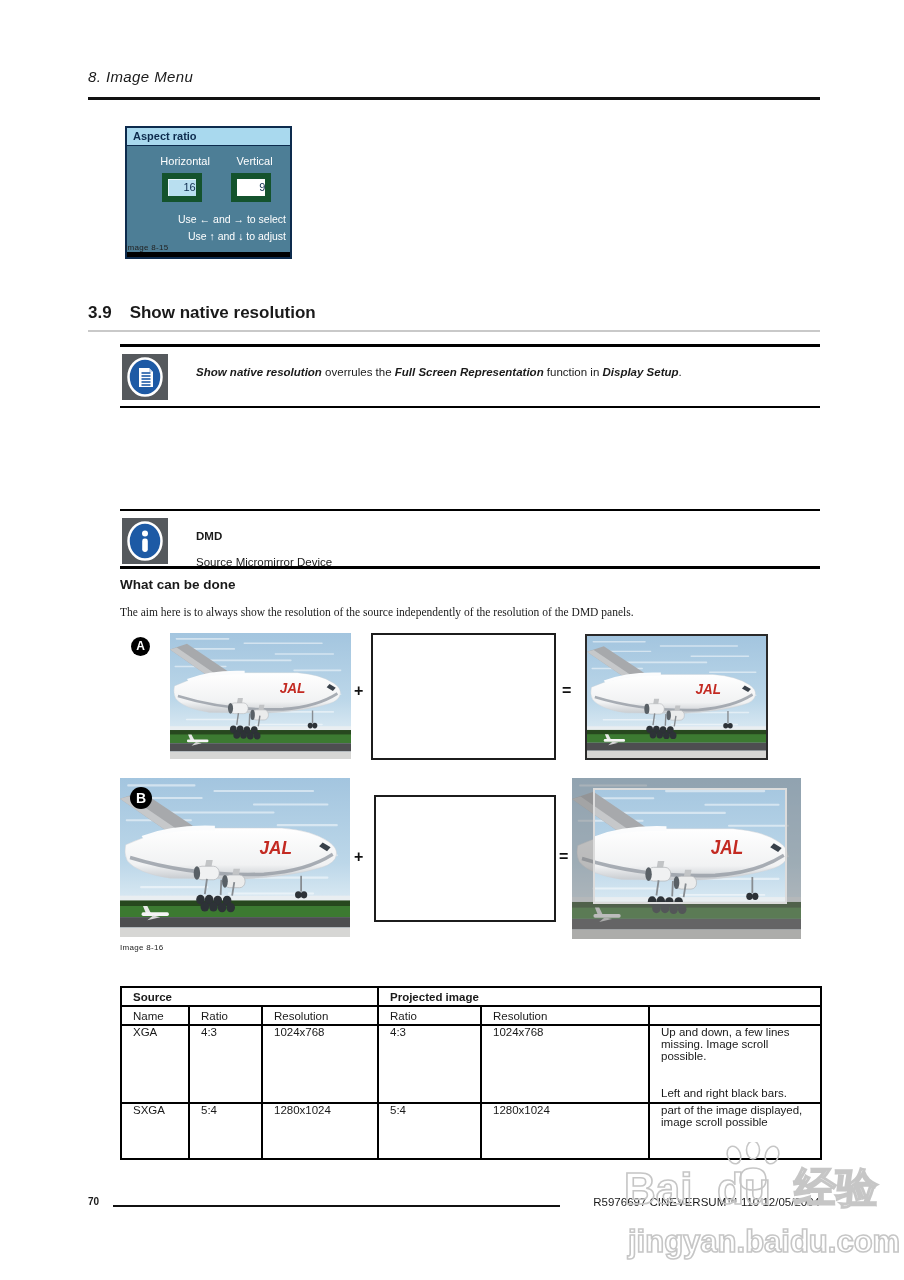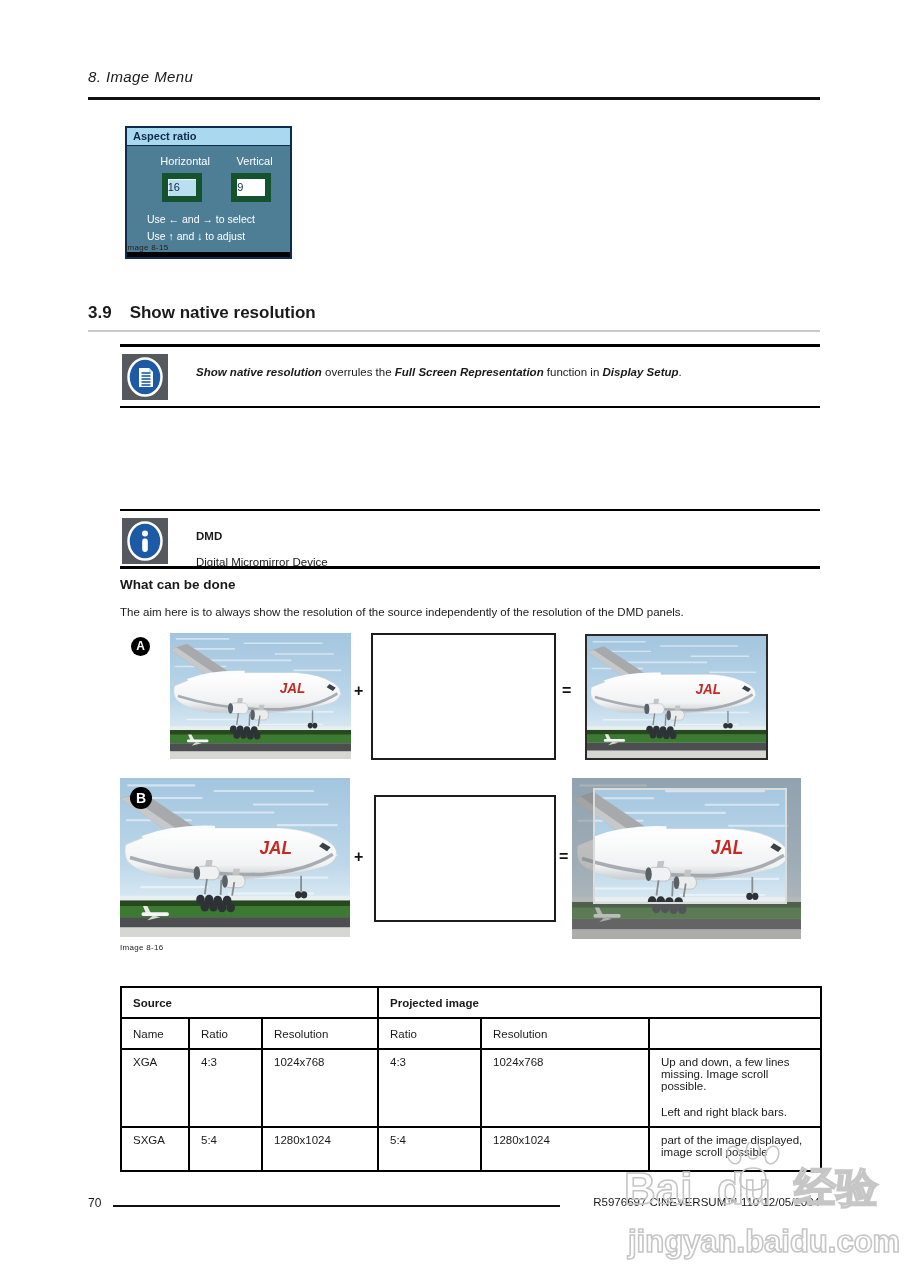"Horizontal" .dialog-body { text-align: left -> right }
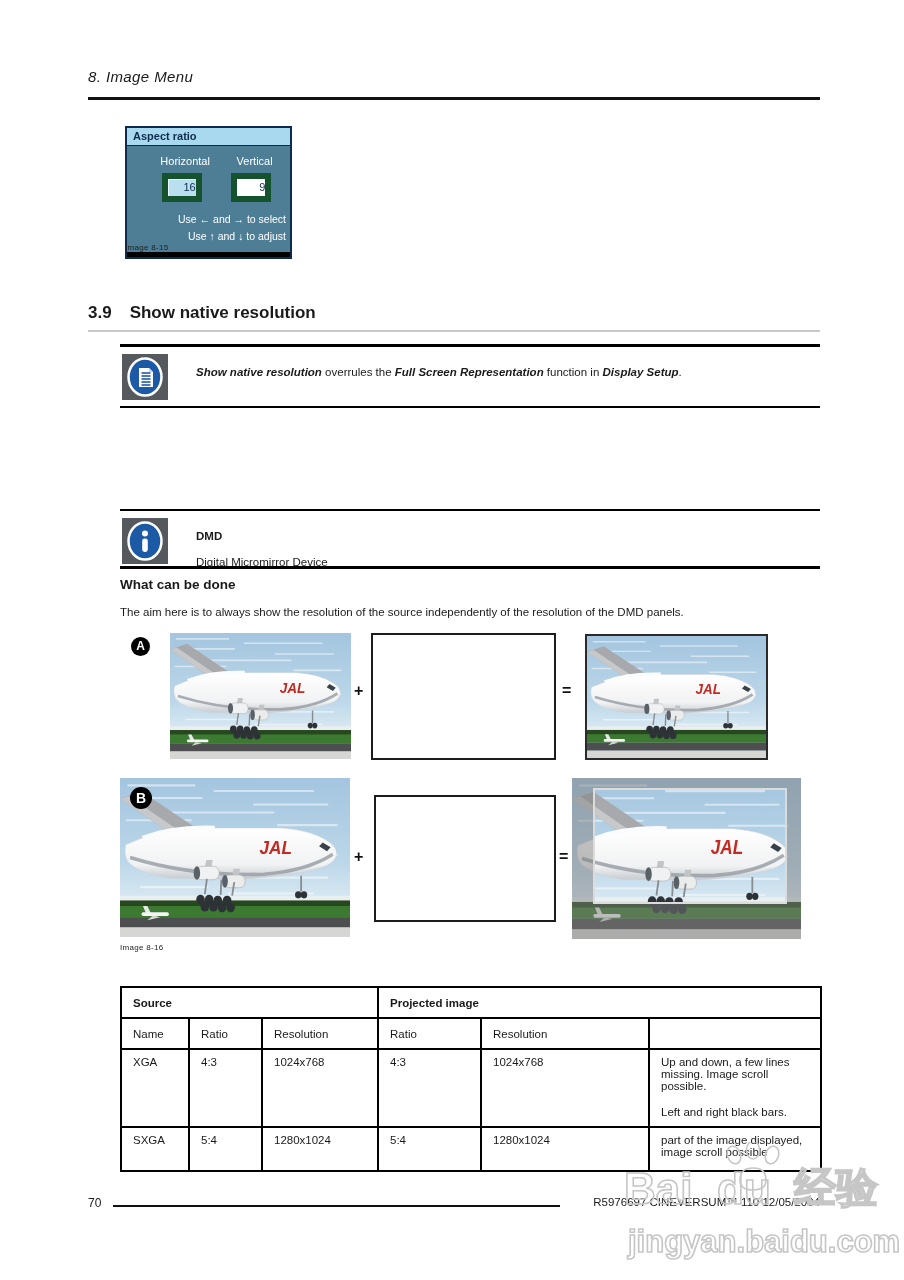"Digital Micromirror Device" div.info-def { text: Digital -> Source }
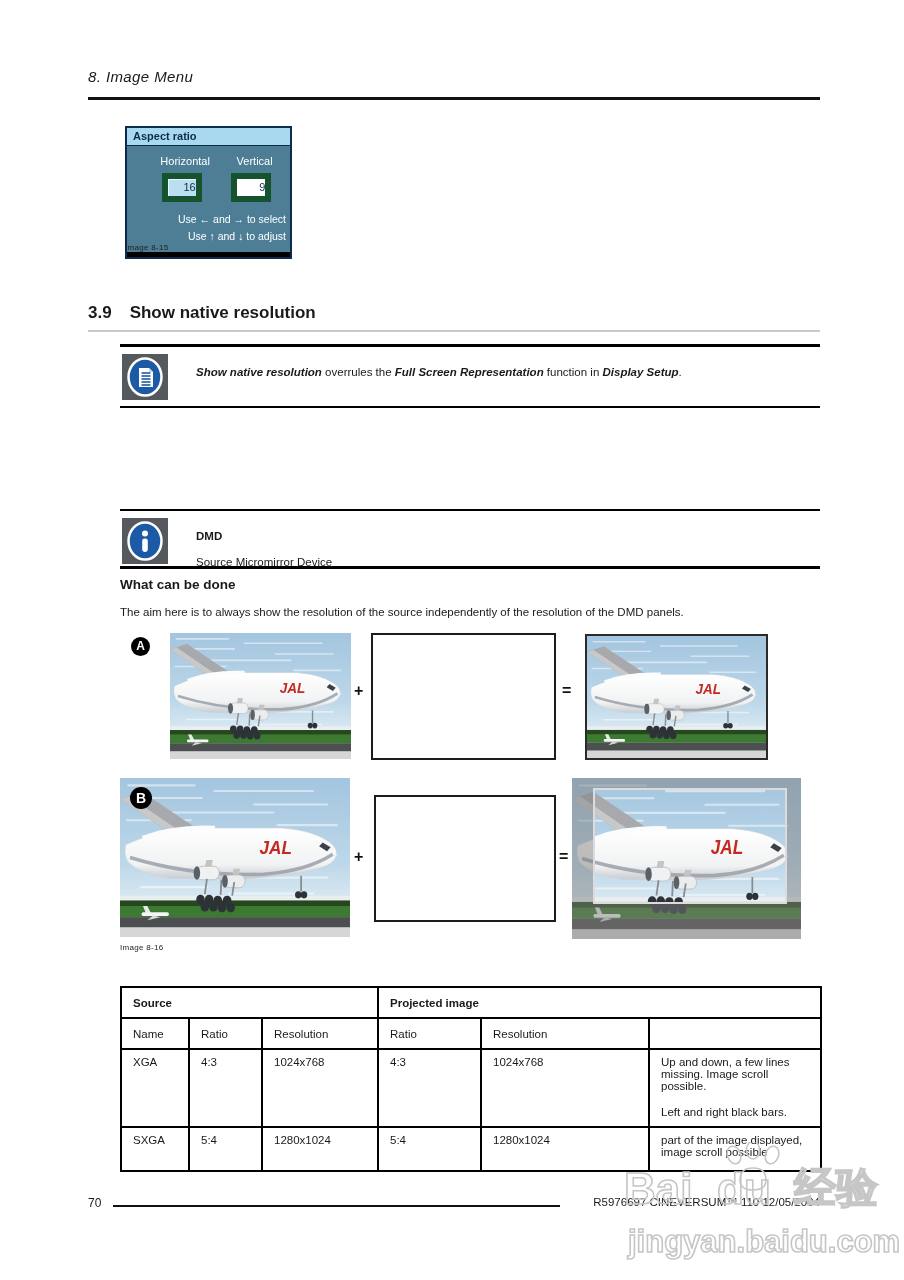"The aim here is to" .body-par { font-family: none -> Liberation Serif, serif }
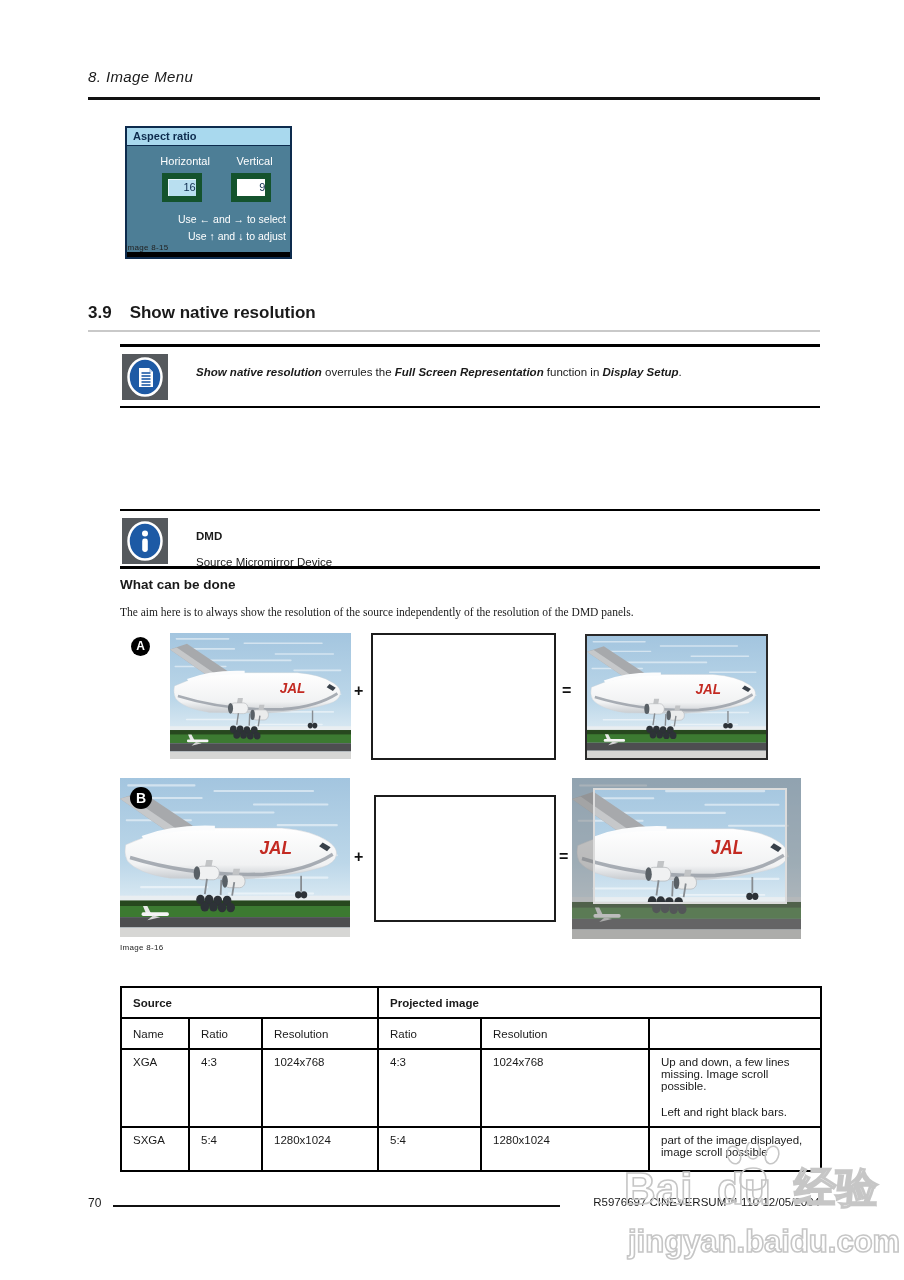"Source" .res-table th,.res-table td { padding: 6px 11px -> 0 11px }
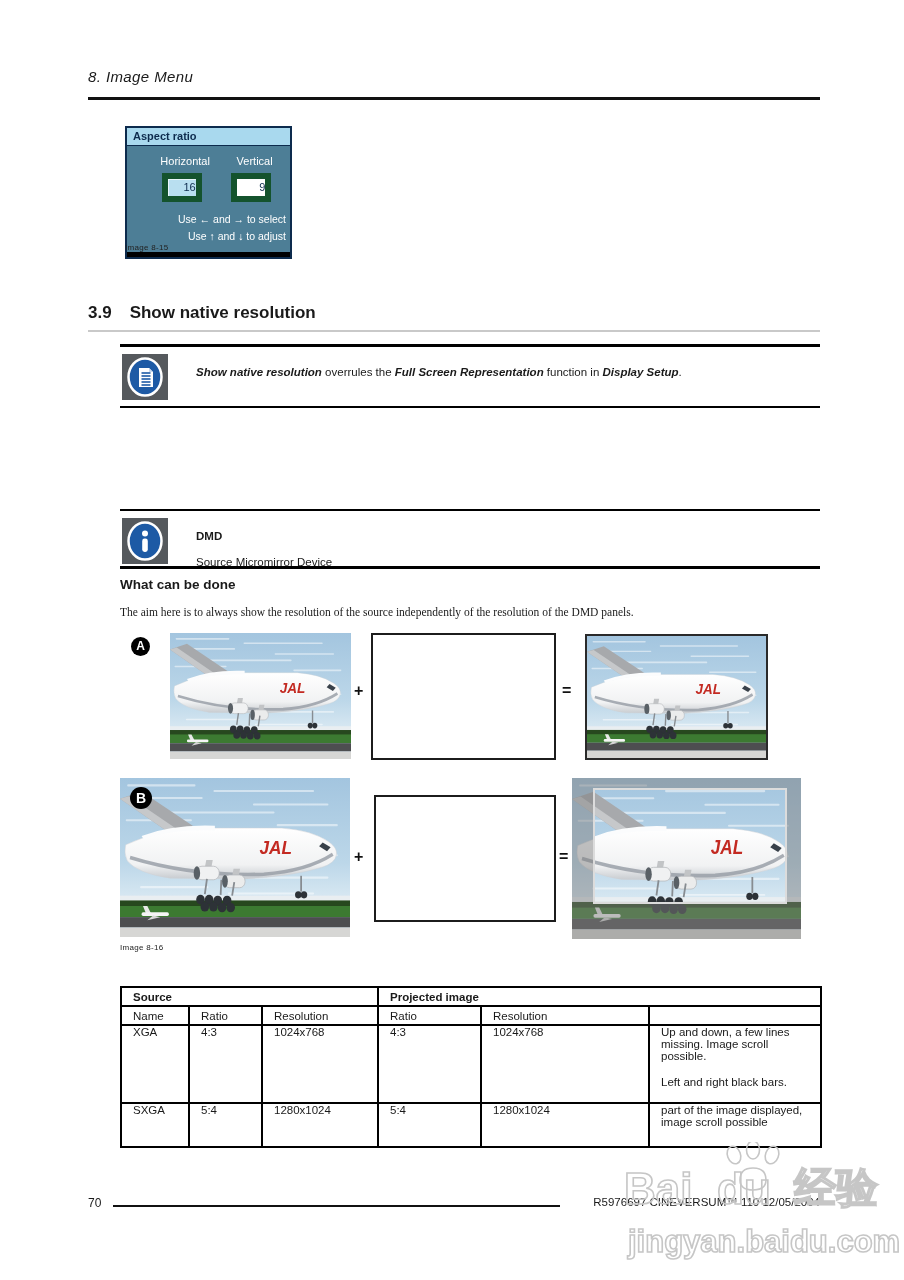"Left and right black bars." .cell-par + .cell-par { margin-top: 14px -> 25px }
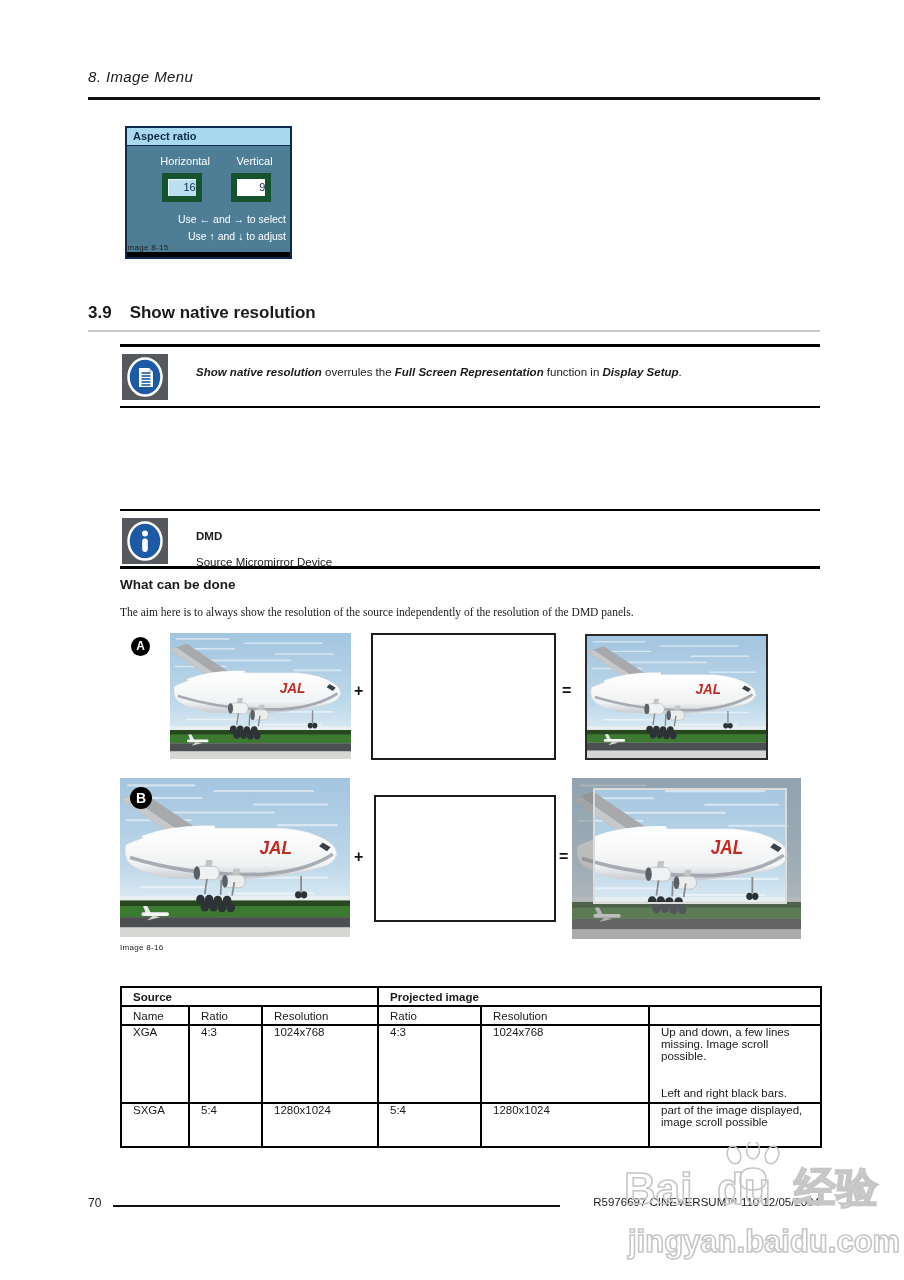"SXGA" tr { height: 44px -> 56px }
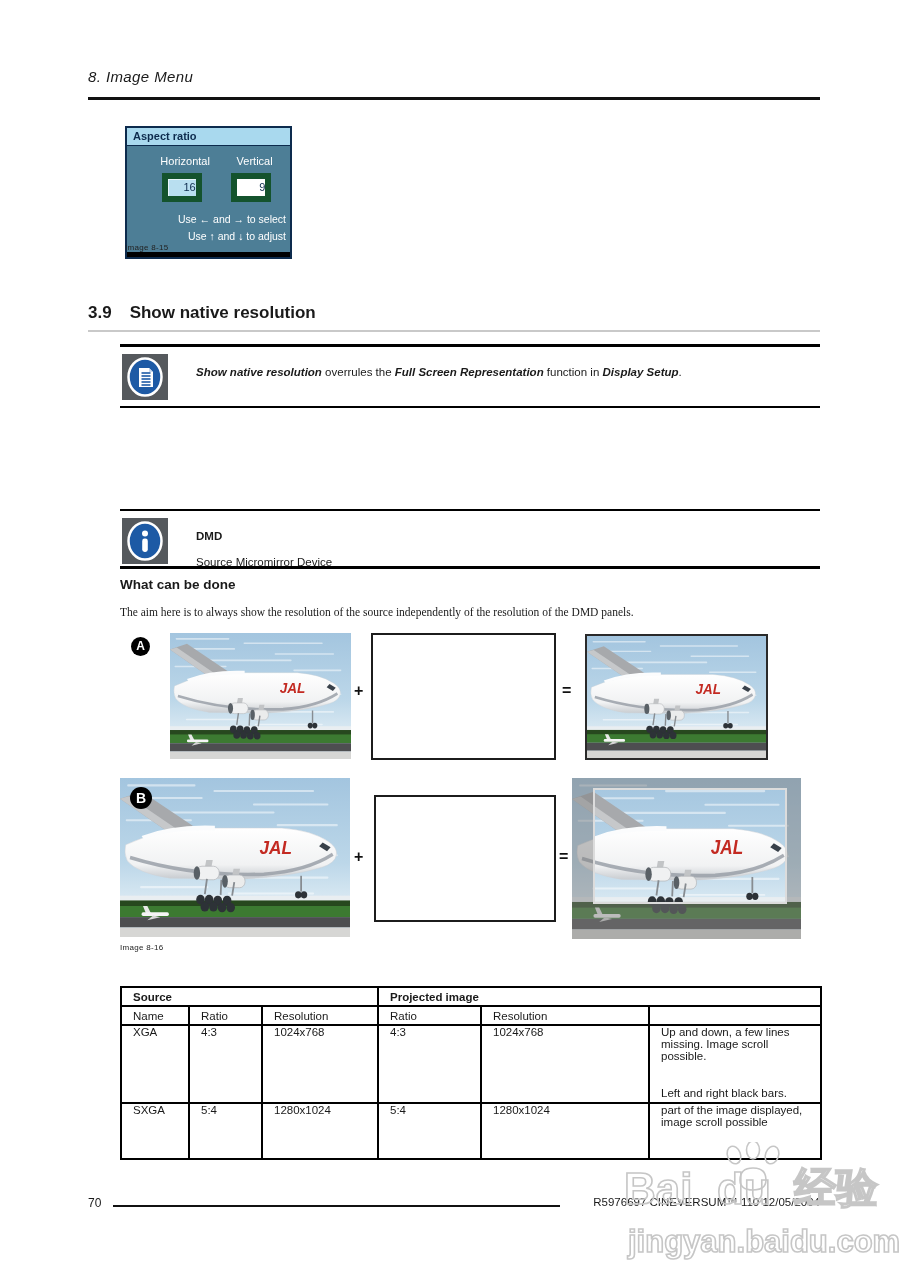"70" .footer-page { font-size: 12px -> 10px; font-weight: none -> bold }
